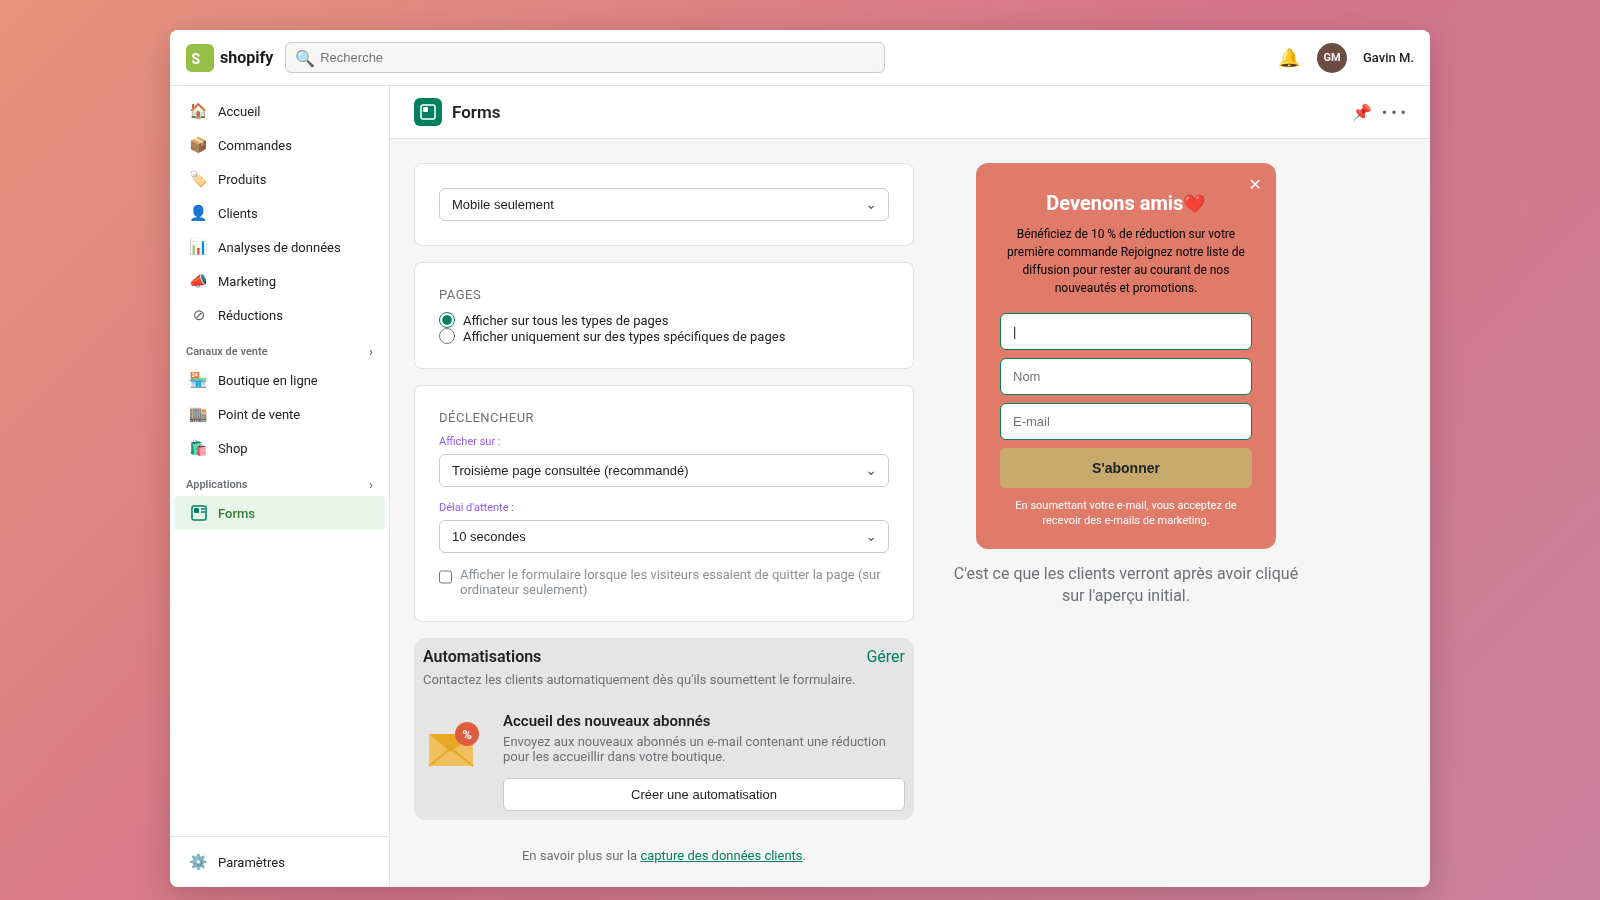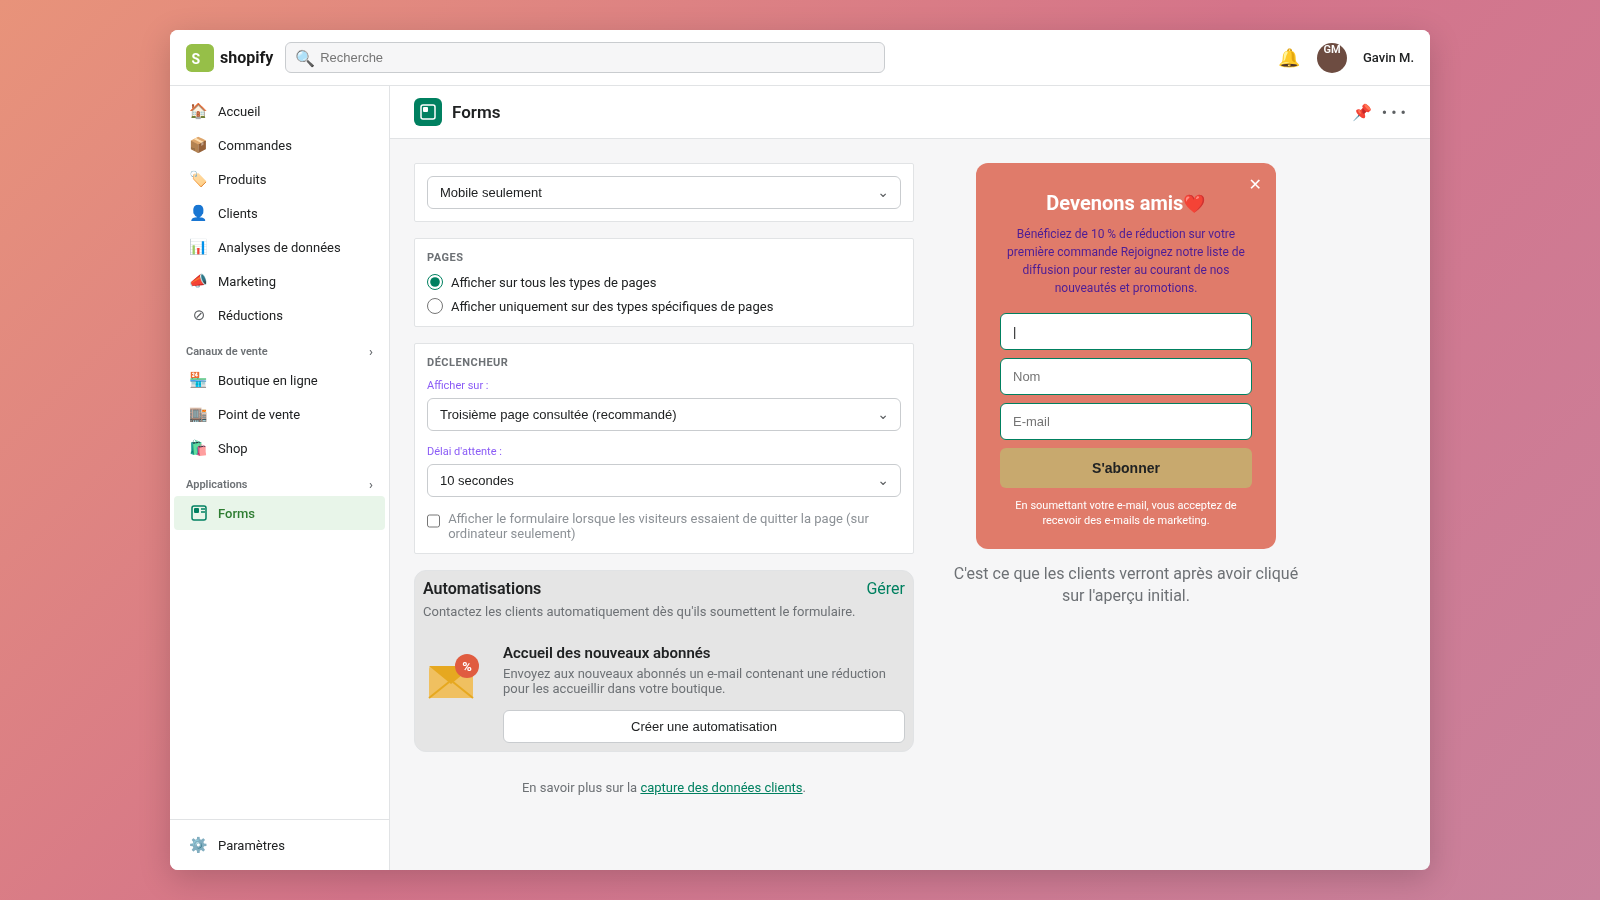"GM" .avatar { align-items: none -> center }
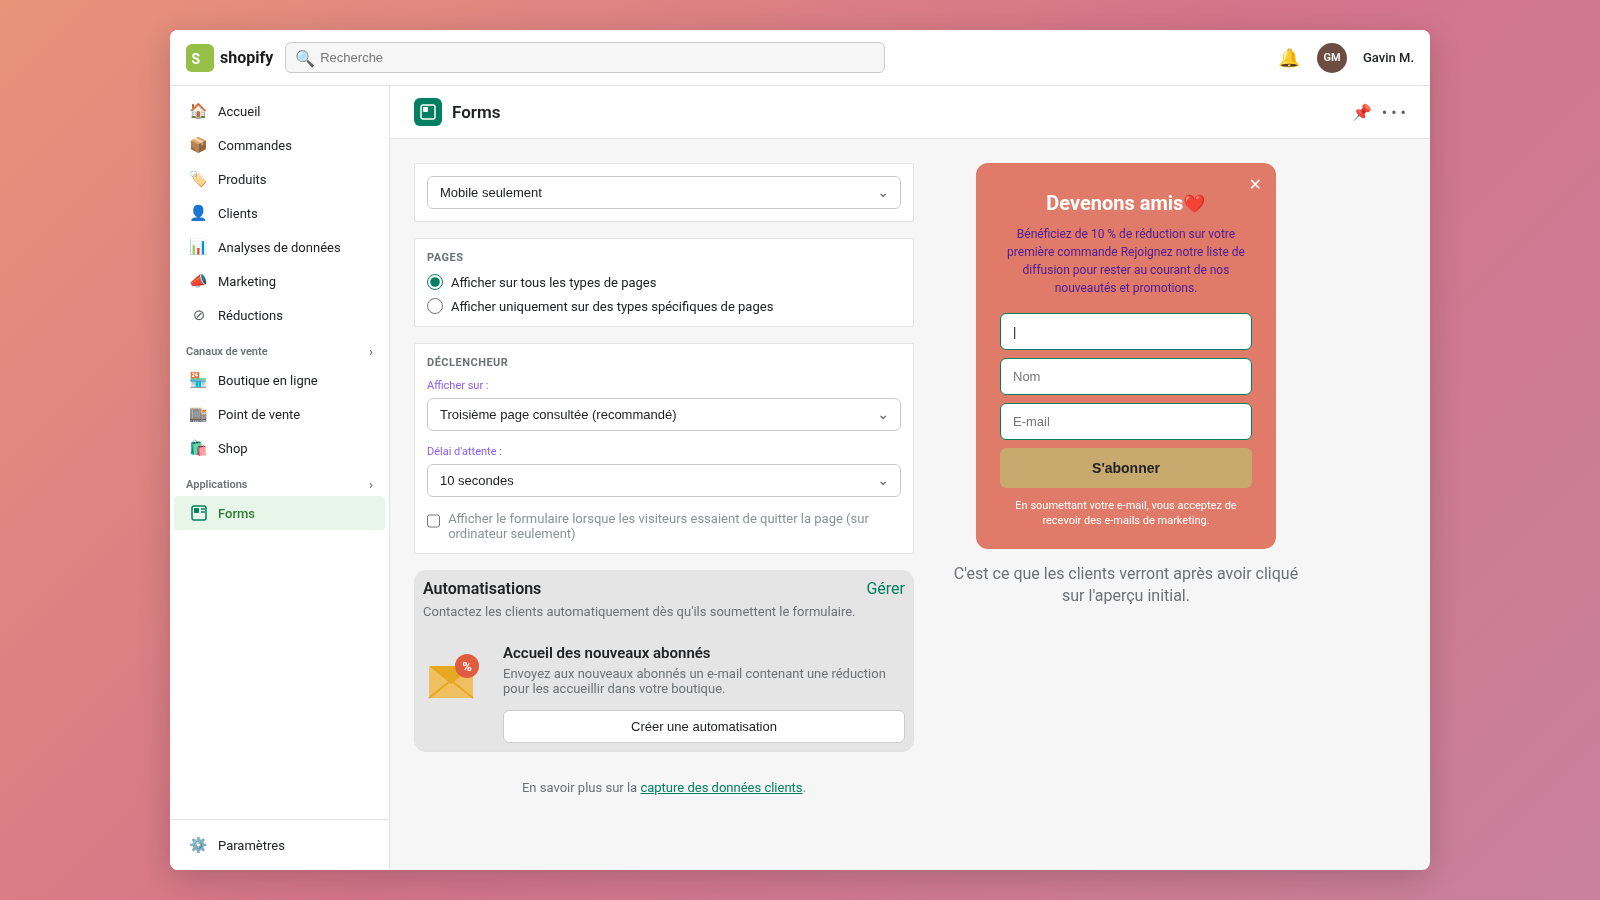"Mobile seulement" .card { border-radius: 2px -> 8px; padding: 12px -> 24px }
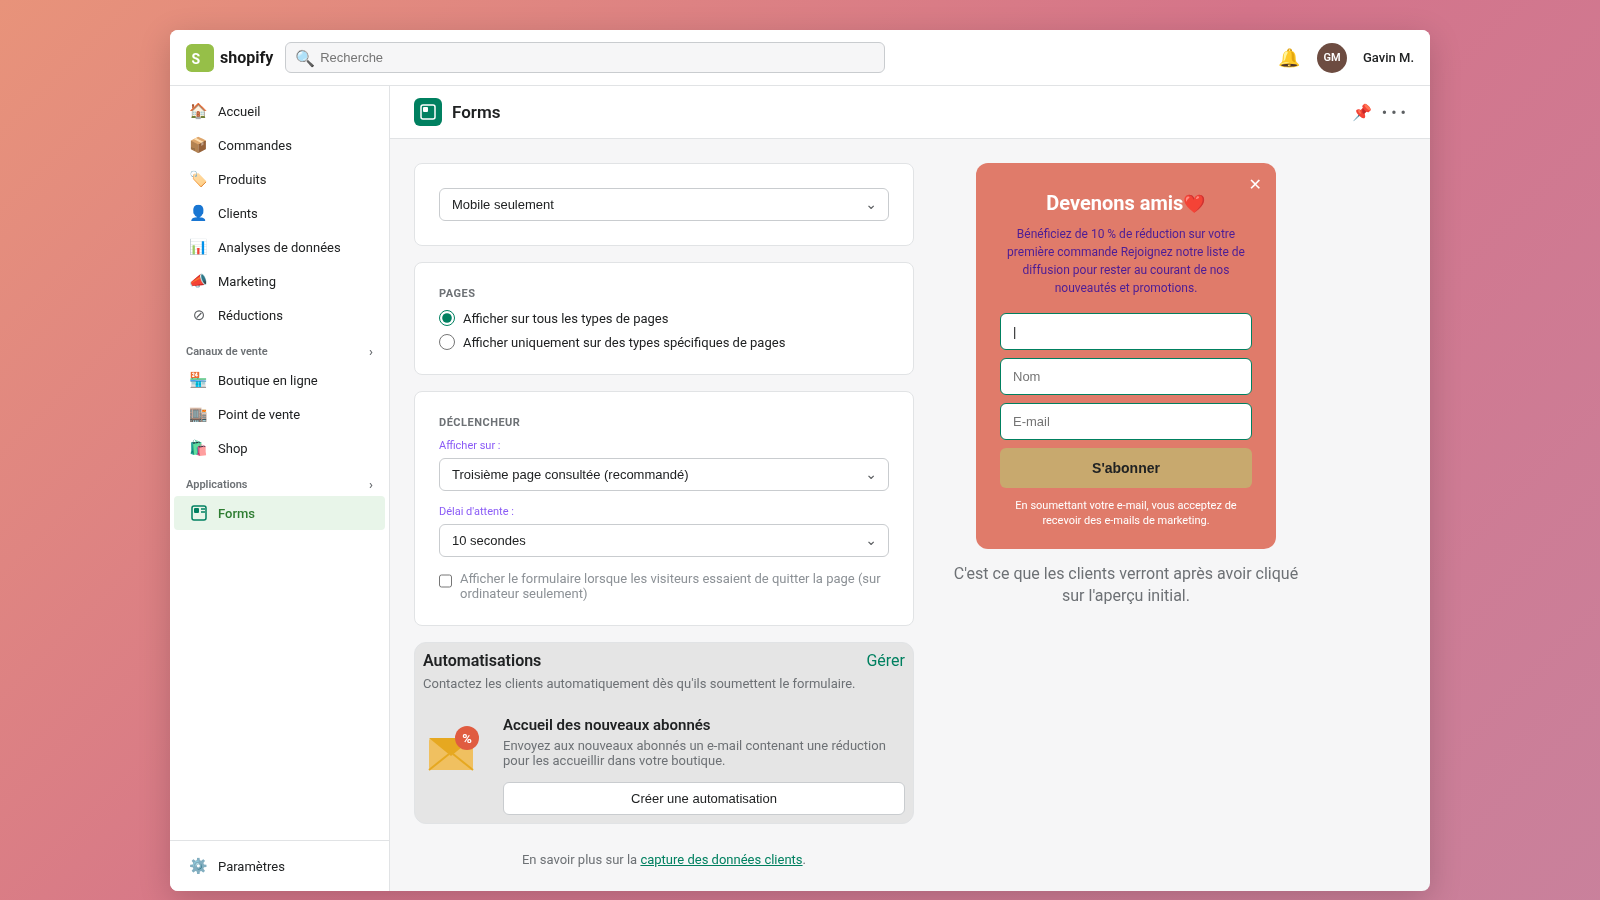"Bénéficiez de 10 % de" .preview-desc { color: #4c1d95 -> #000000 }
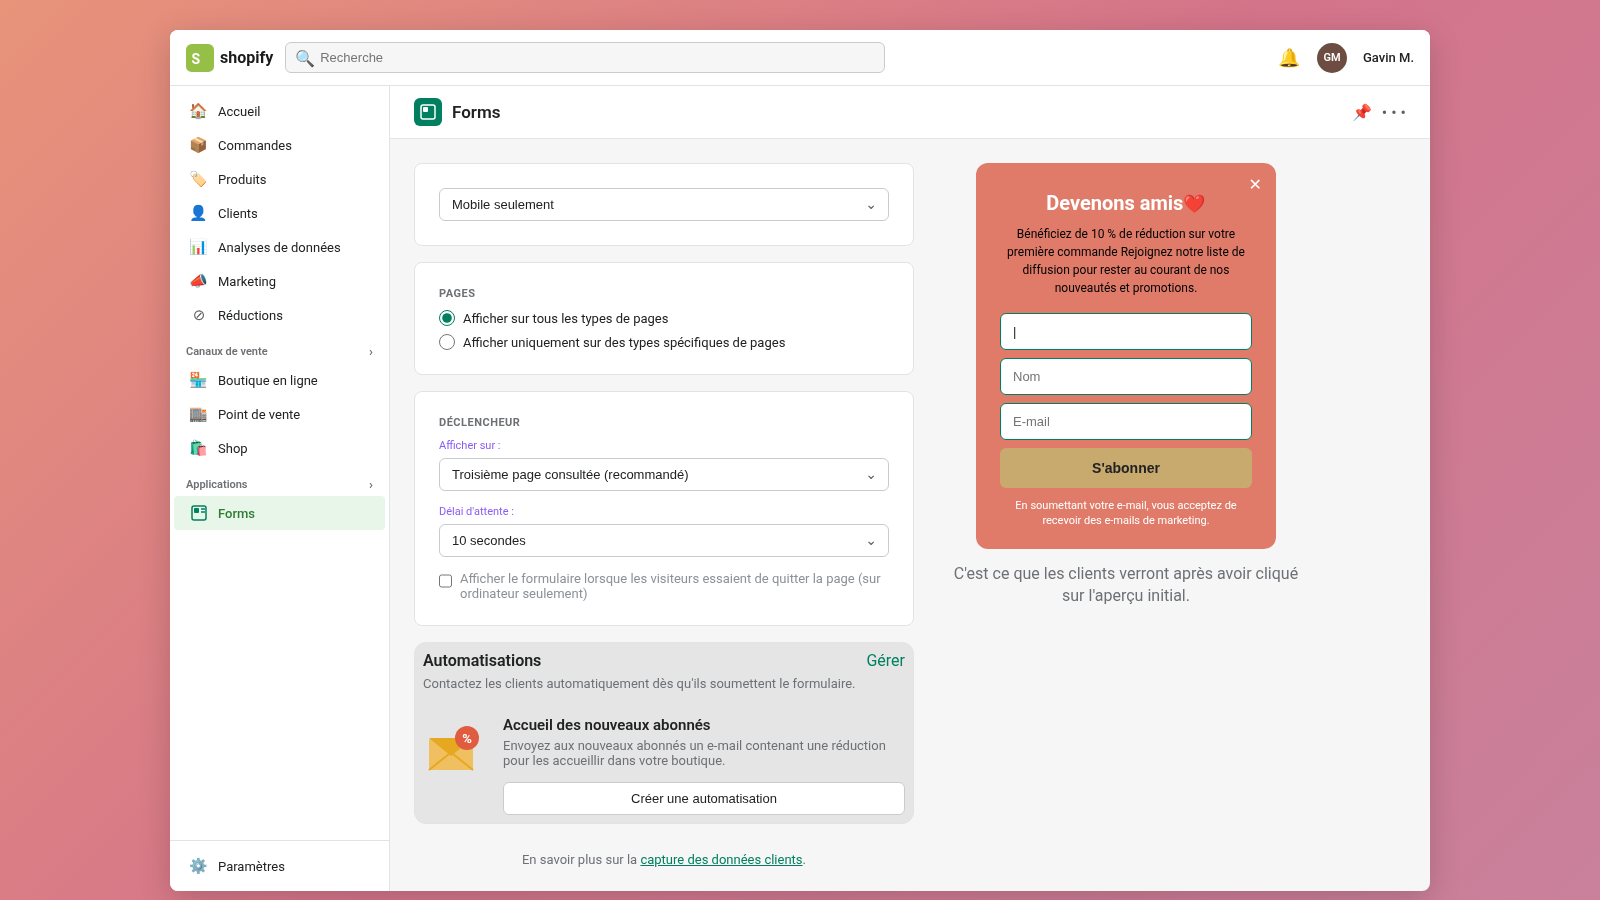"PAGES" .section-label { font-size: 11px -> 13px; font-weight: 700 -> 400 }
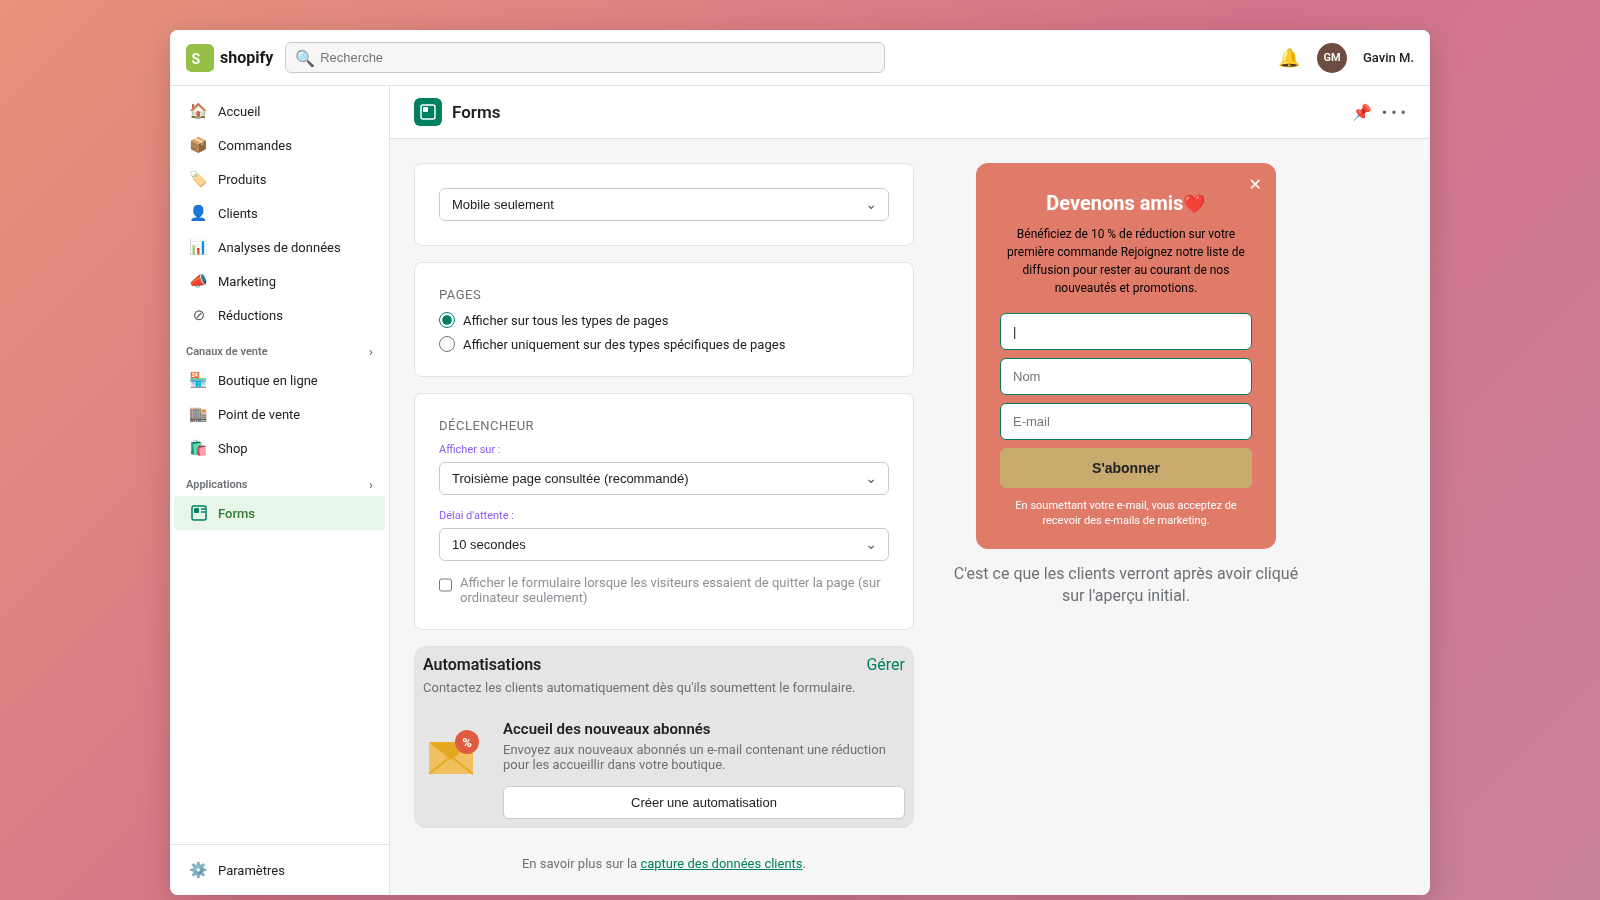"Afficher sur tous les types" .radio-group { gap: 8px -> none }
